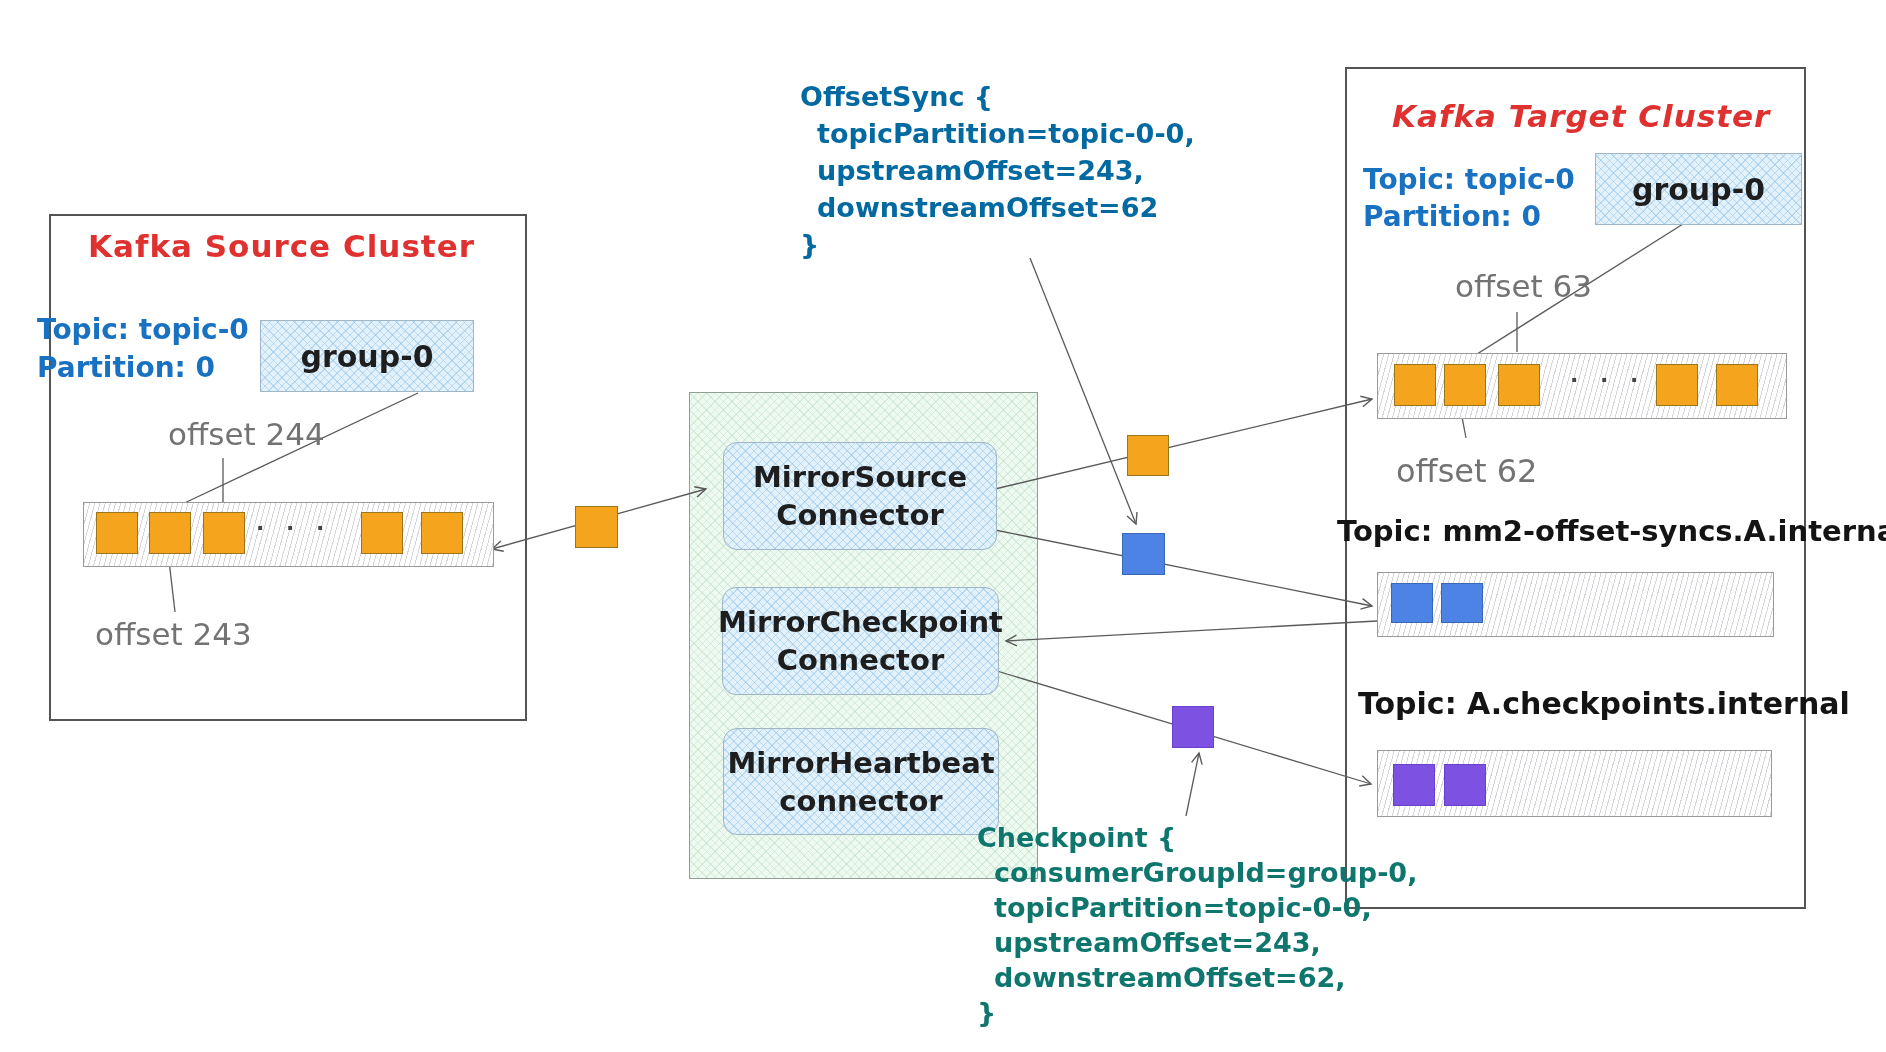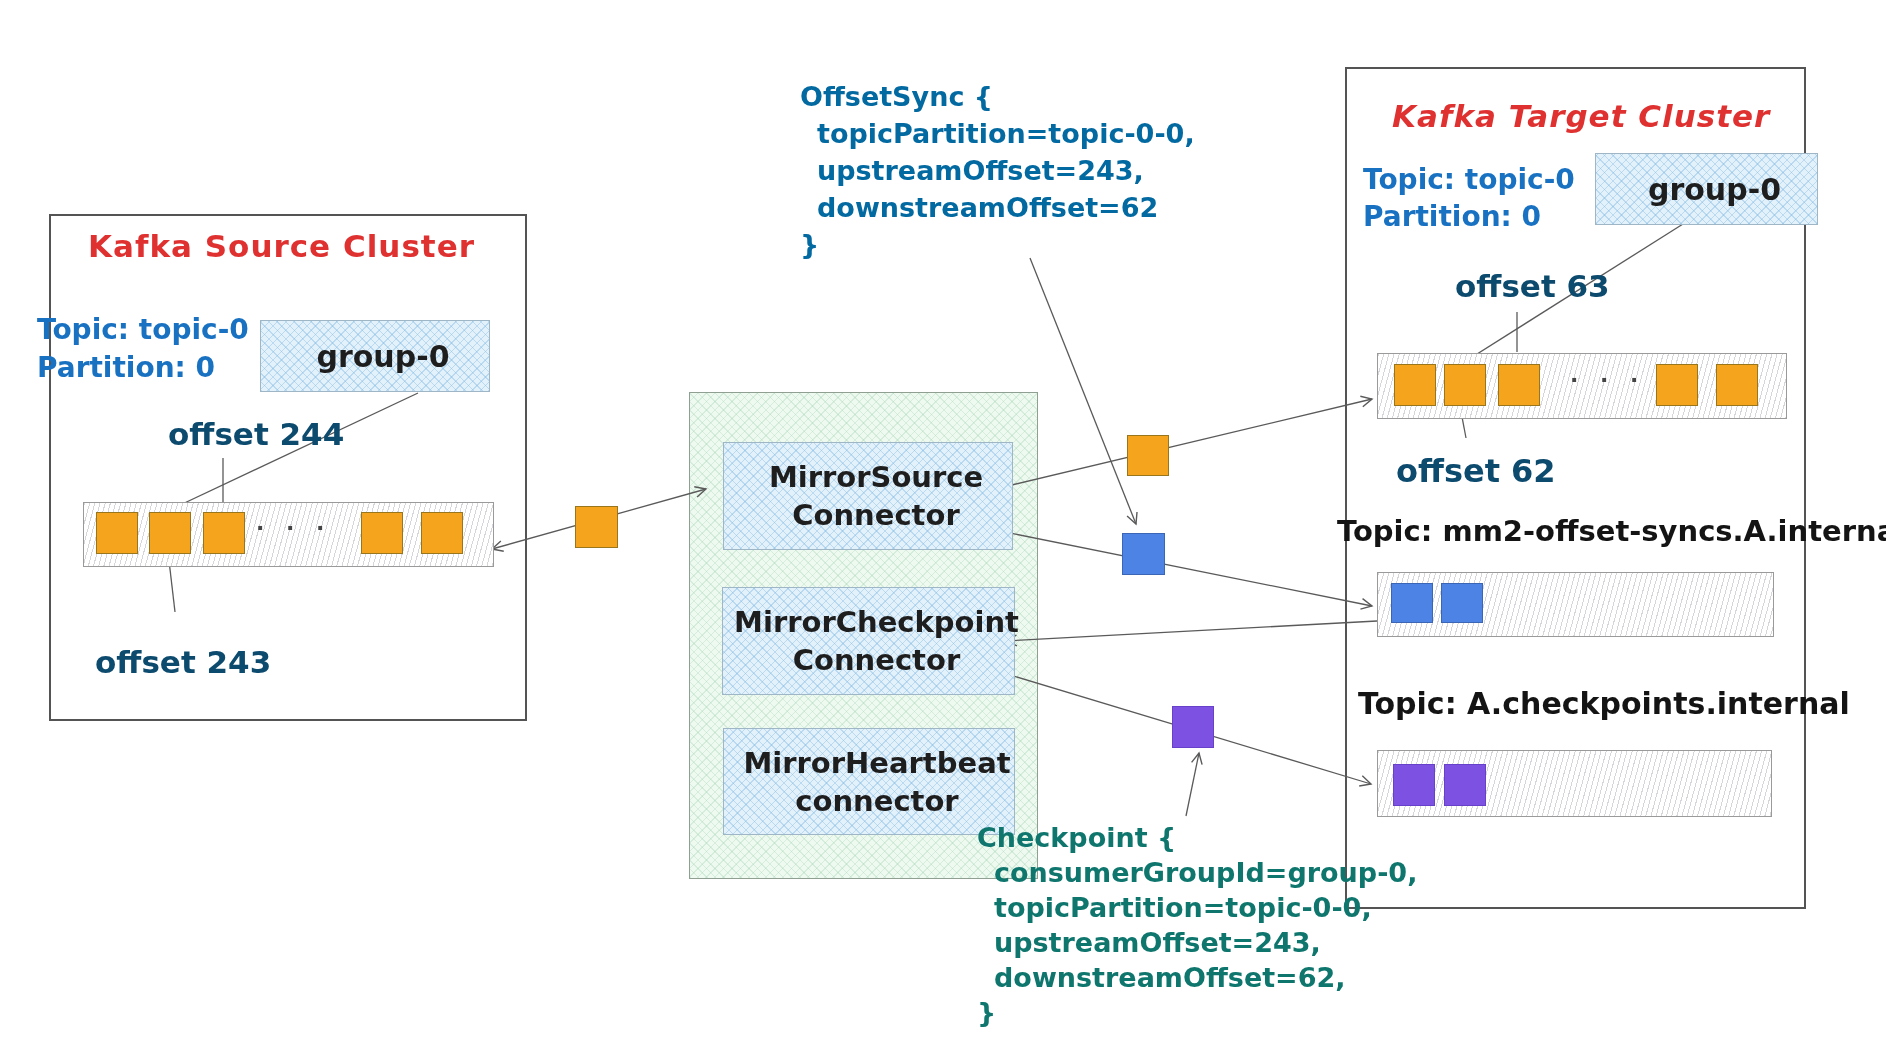"group-0" .bluehatch { padding-left: 16px -> none }
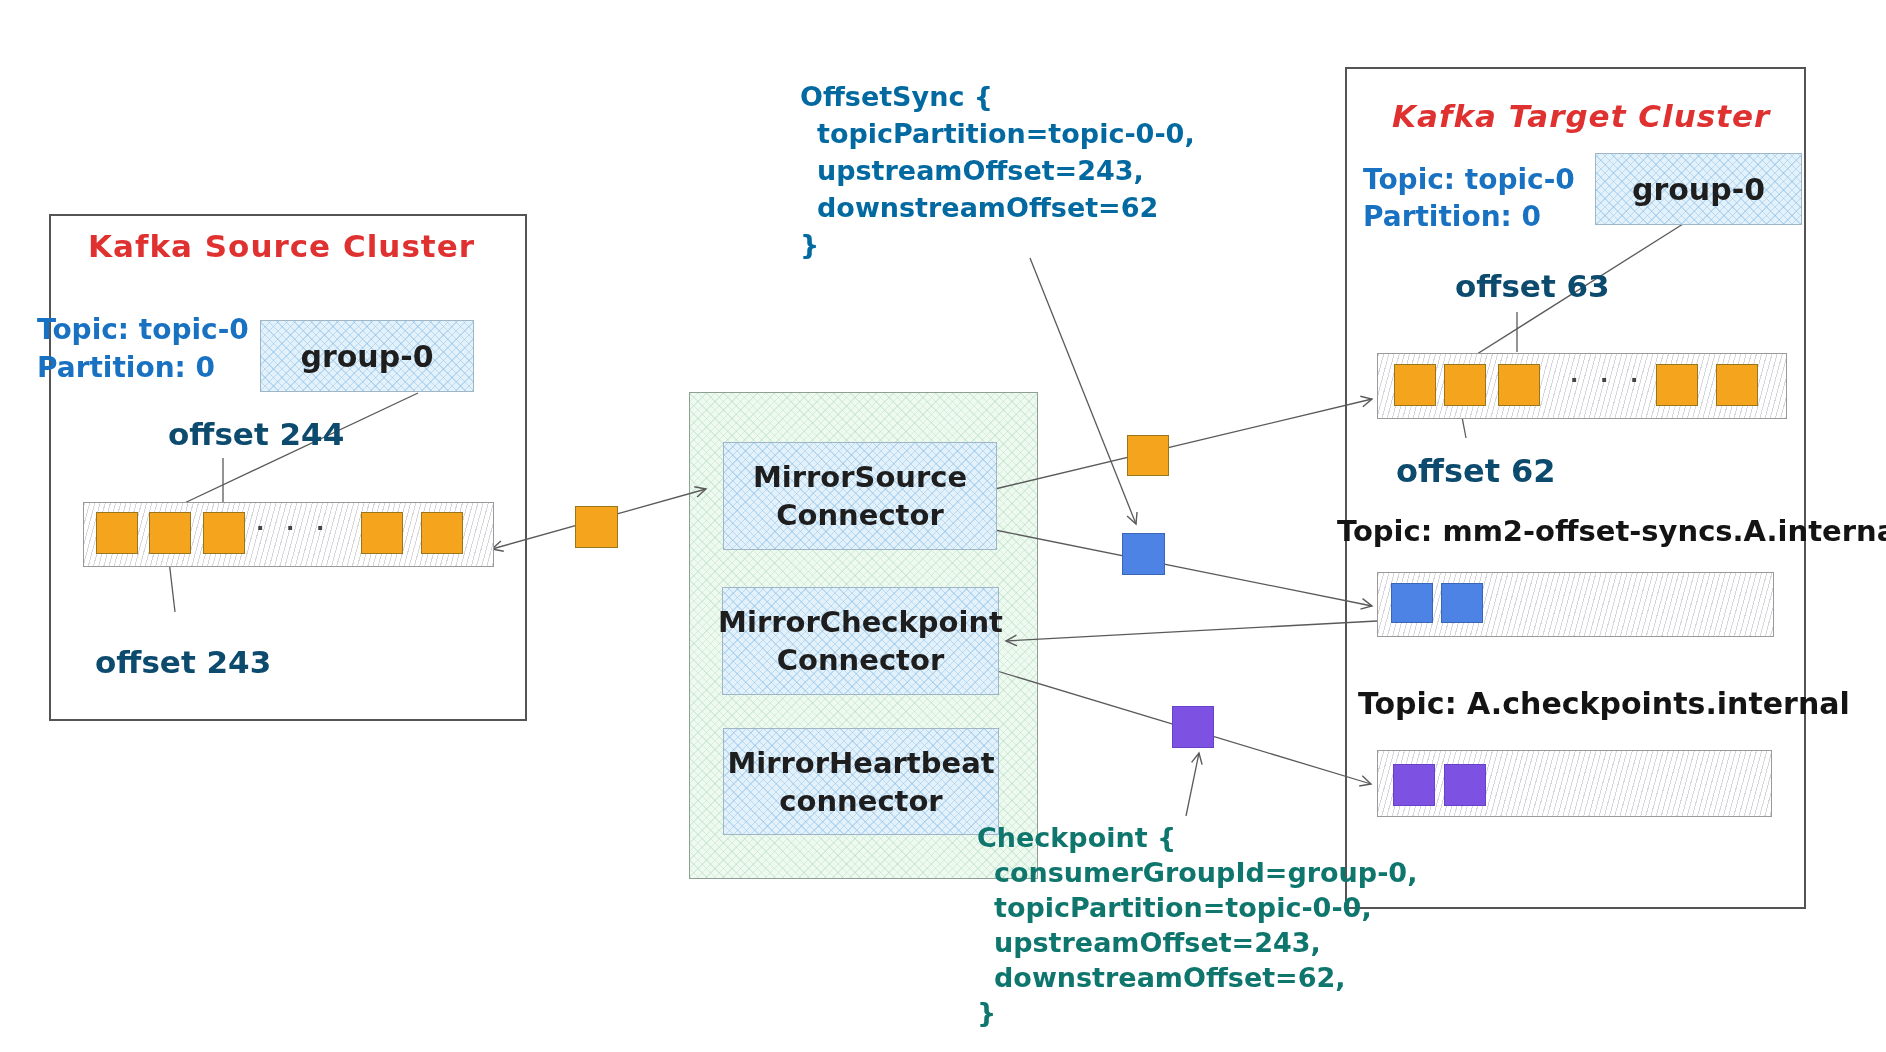"offset 63" .black-label { color: #0c4a6e -> #737373; font-weight: 700 -> 400 }
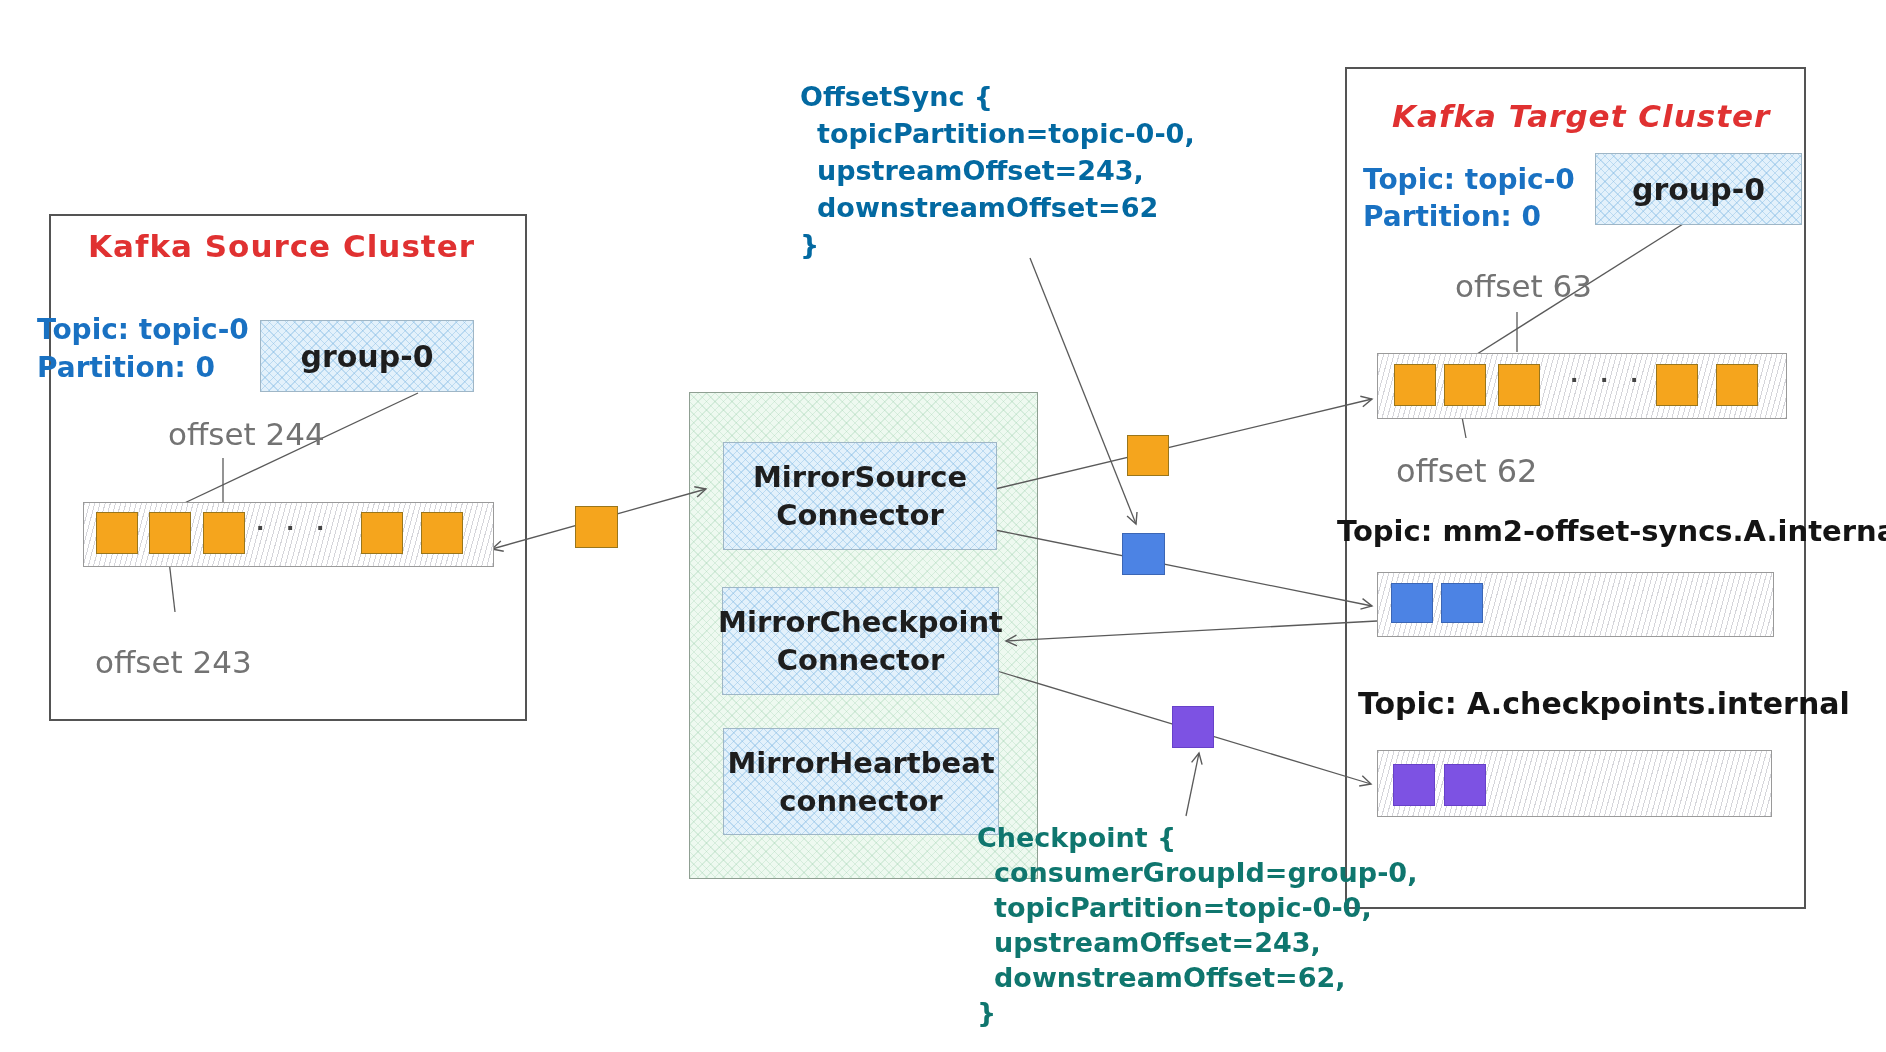"MirrorSource" .connector-box { border-radius: none -> 14px }
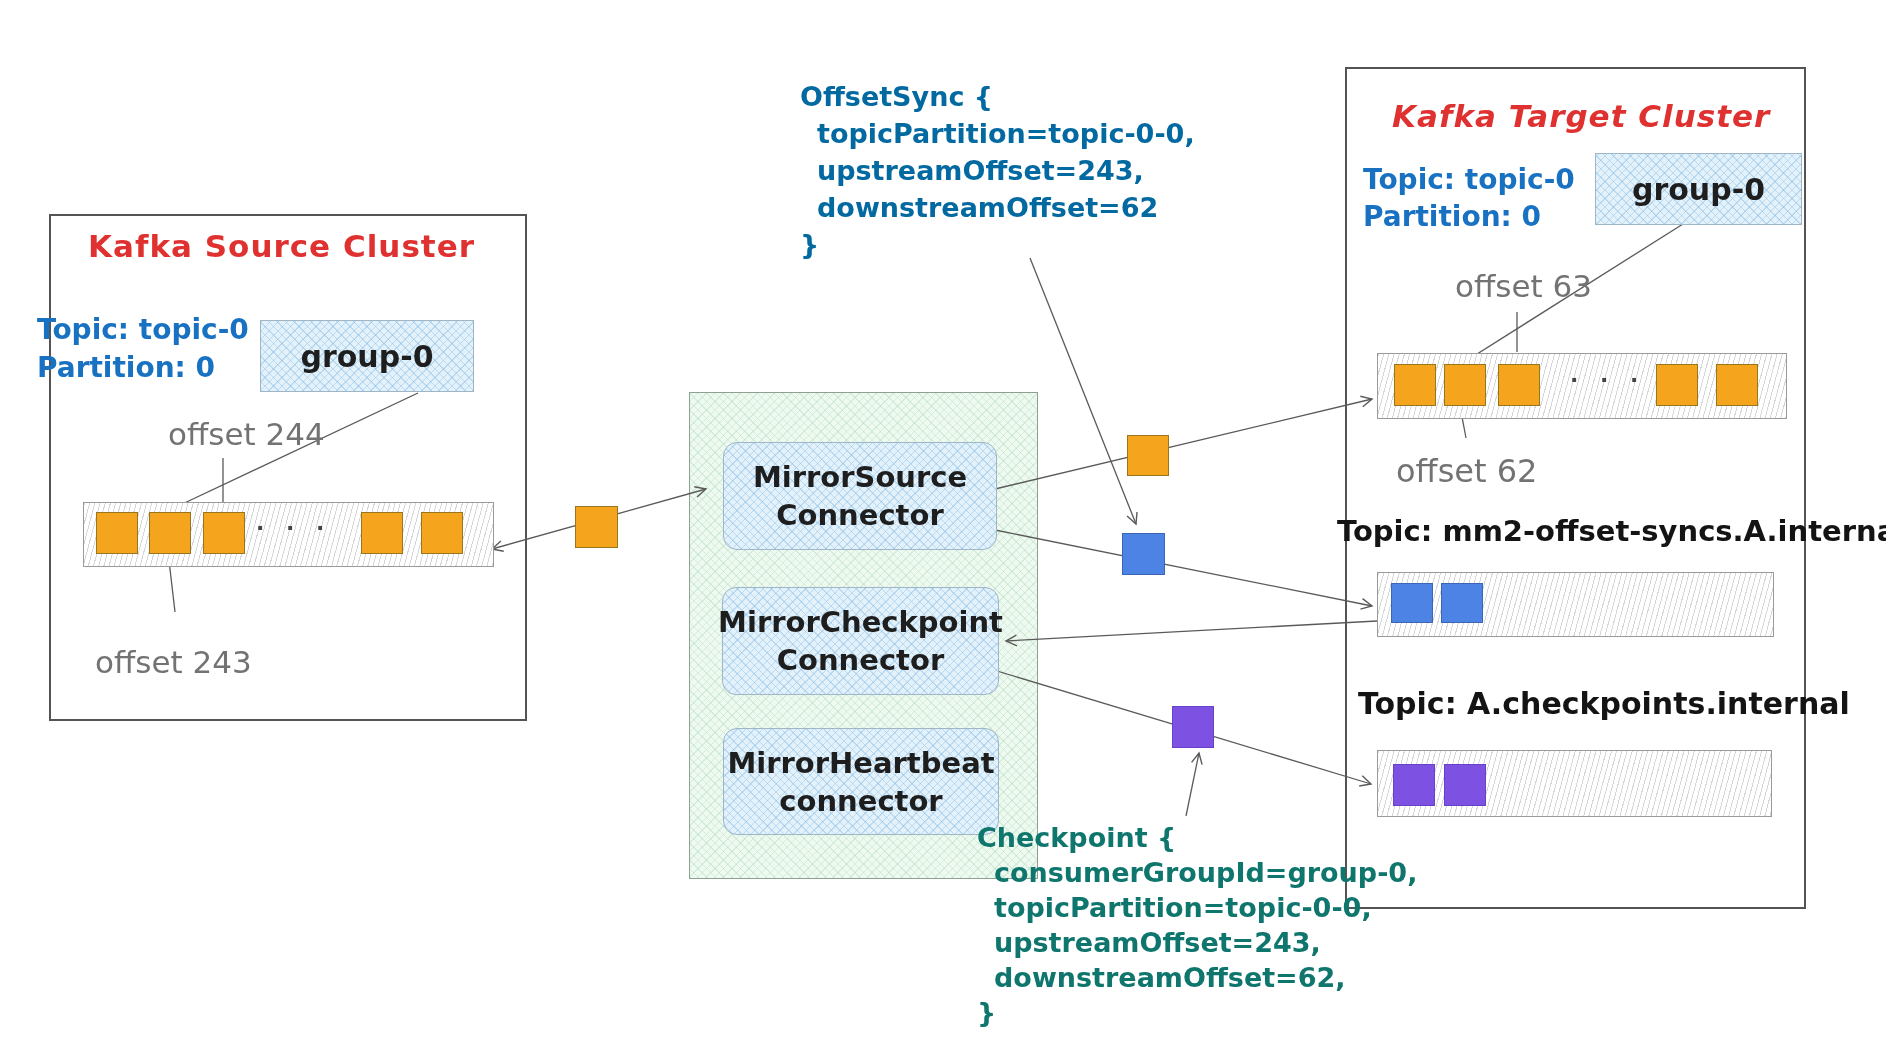"offset 243" div.black-label { margin-top: 28px -> none }
